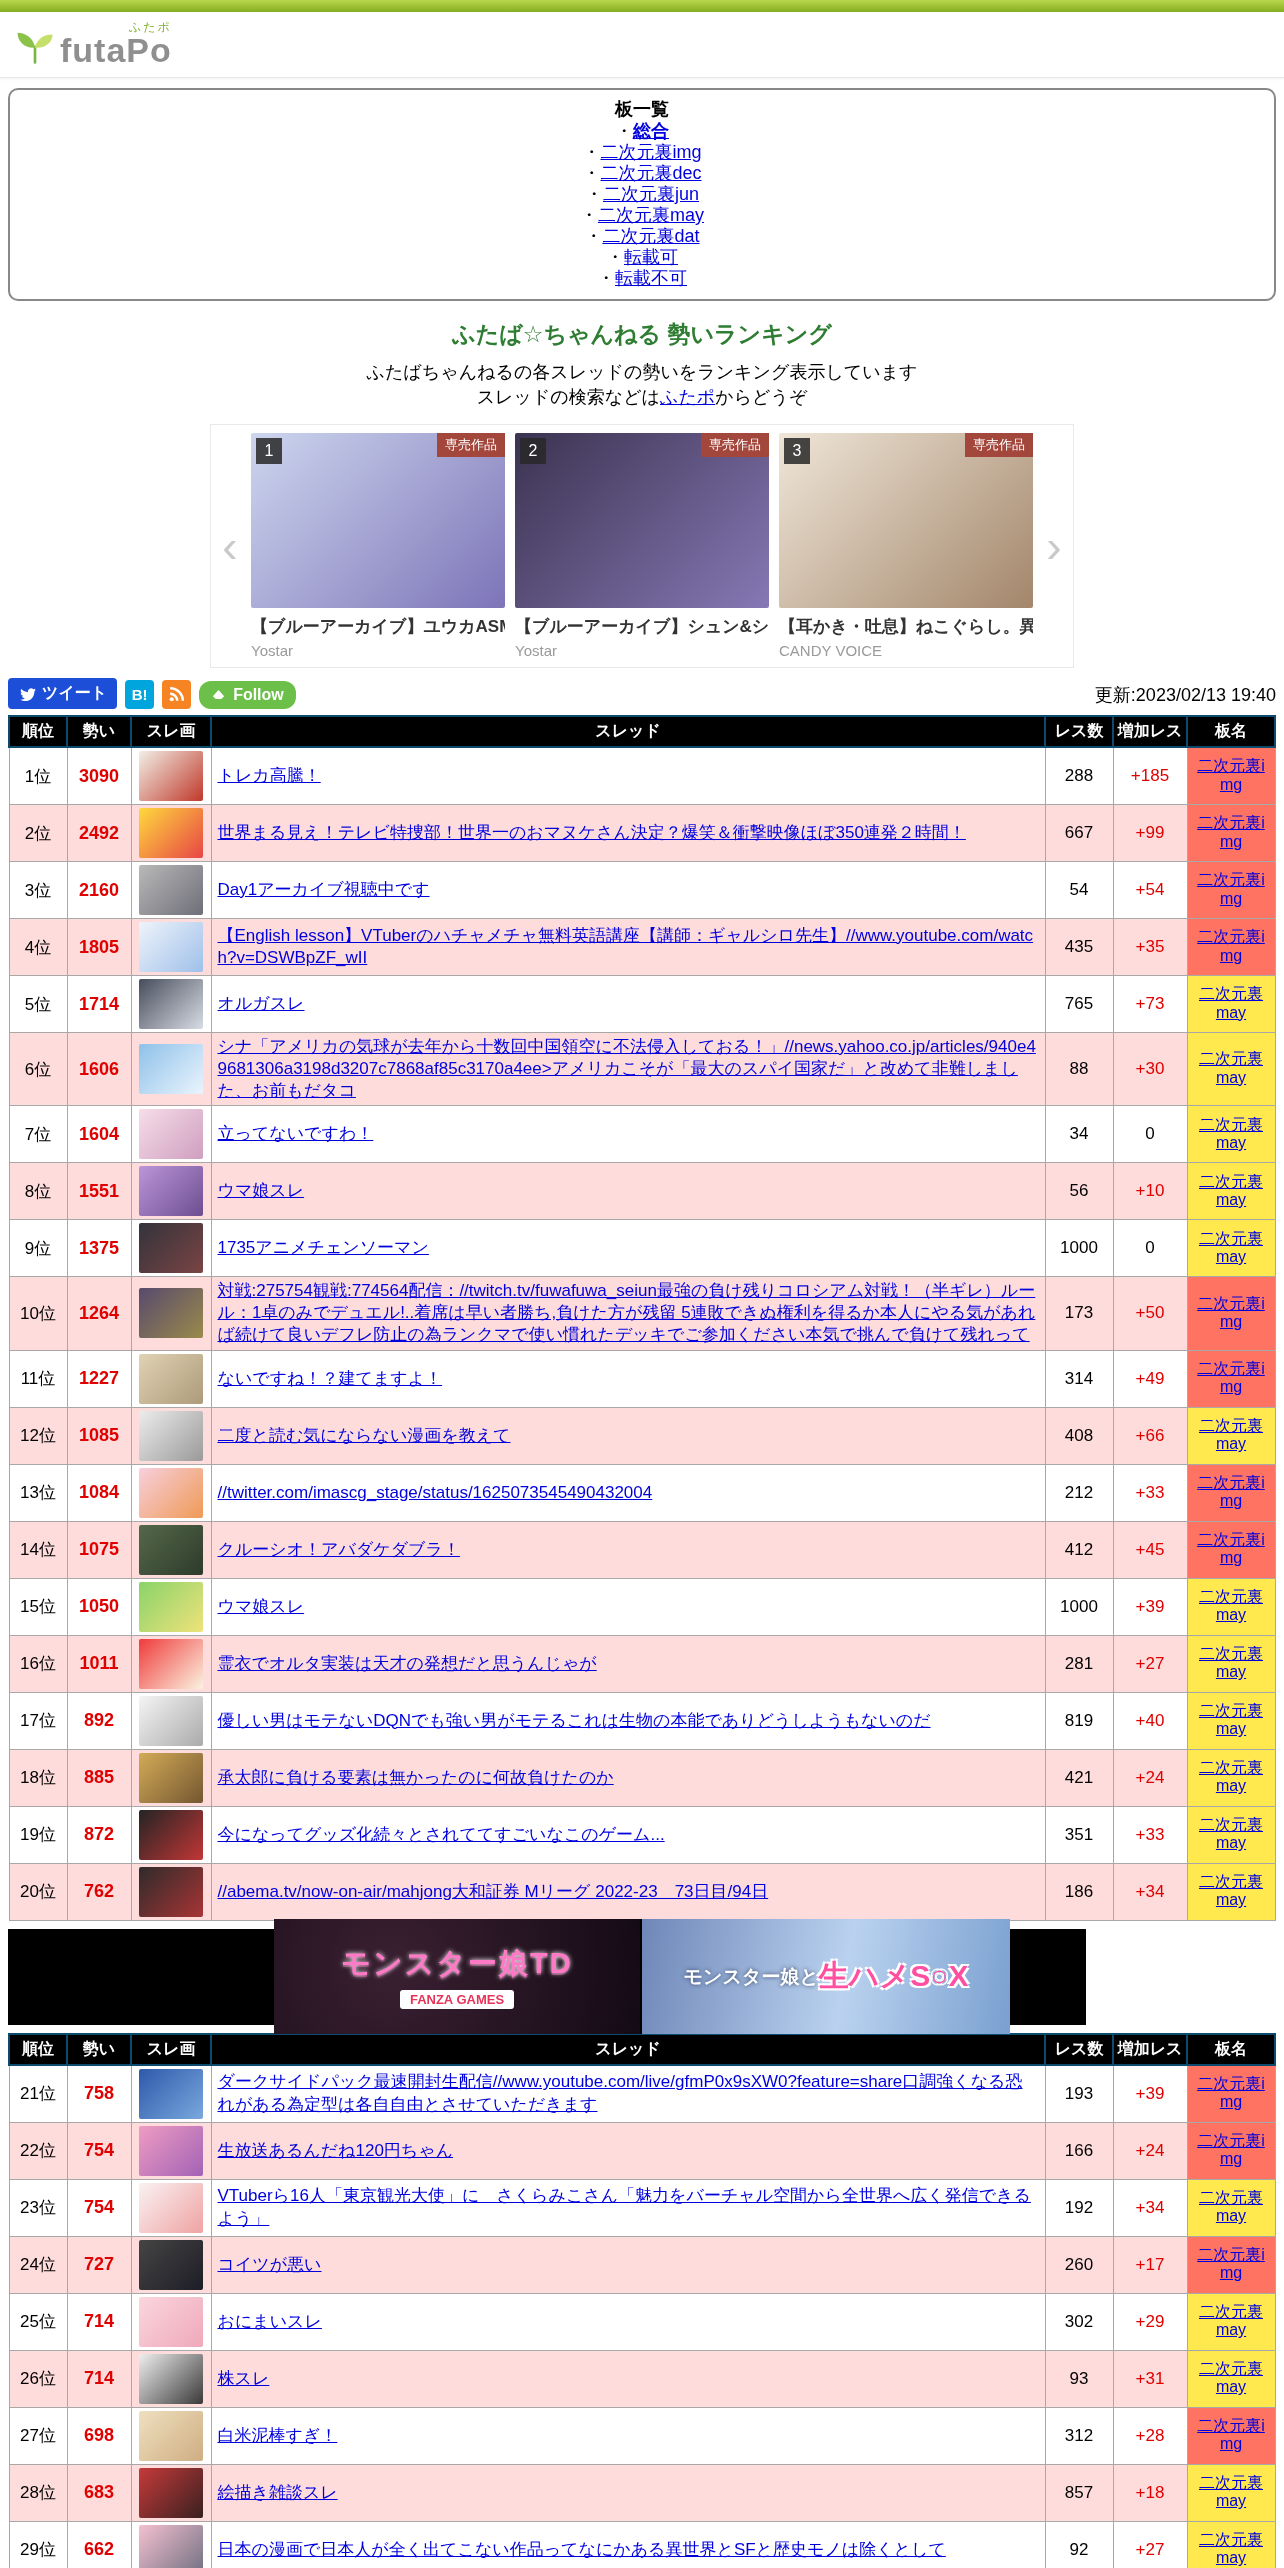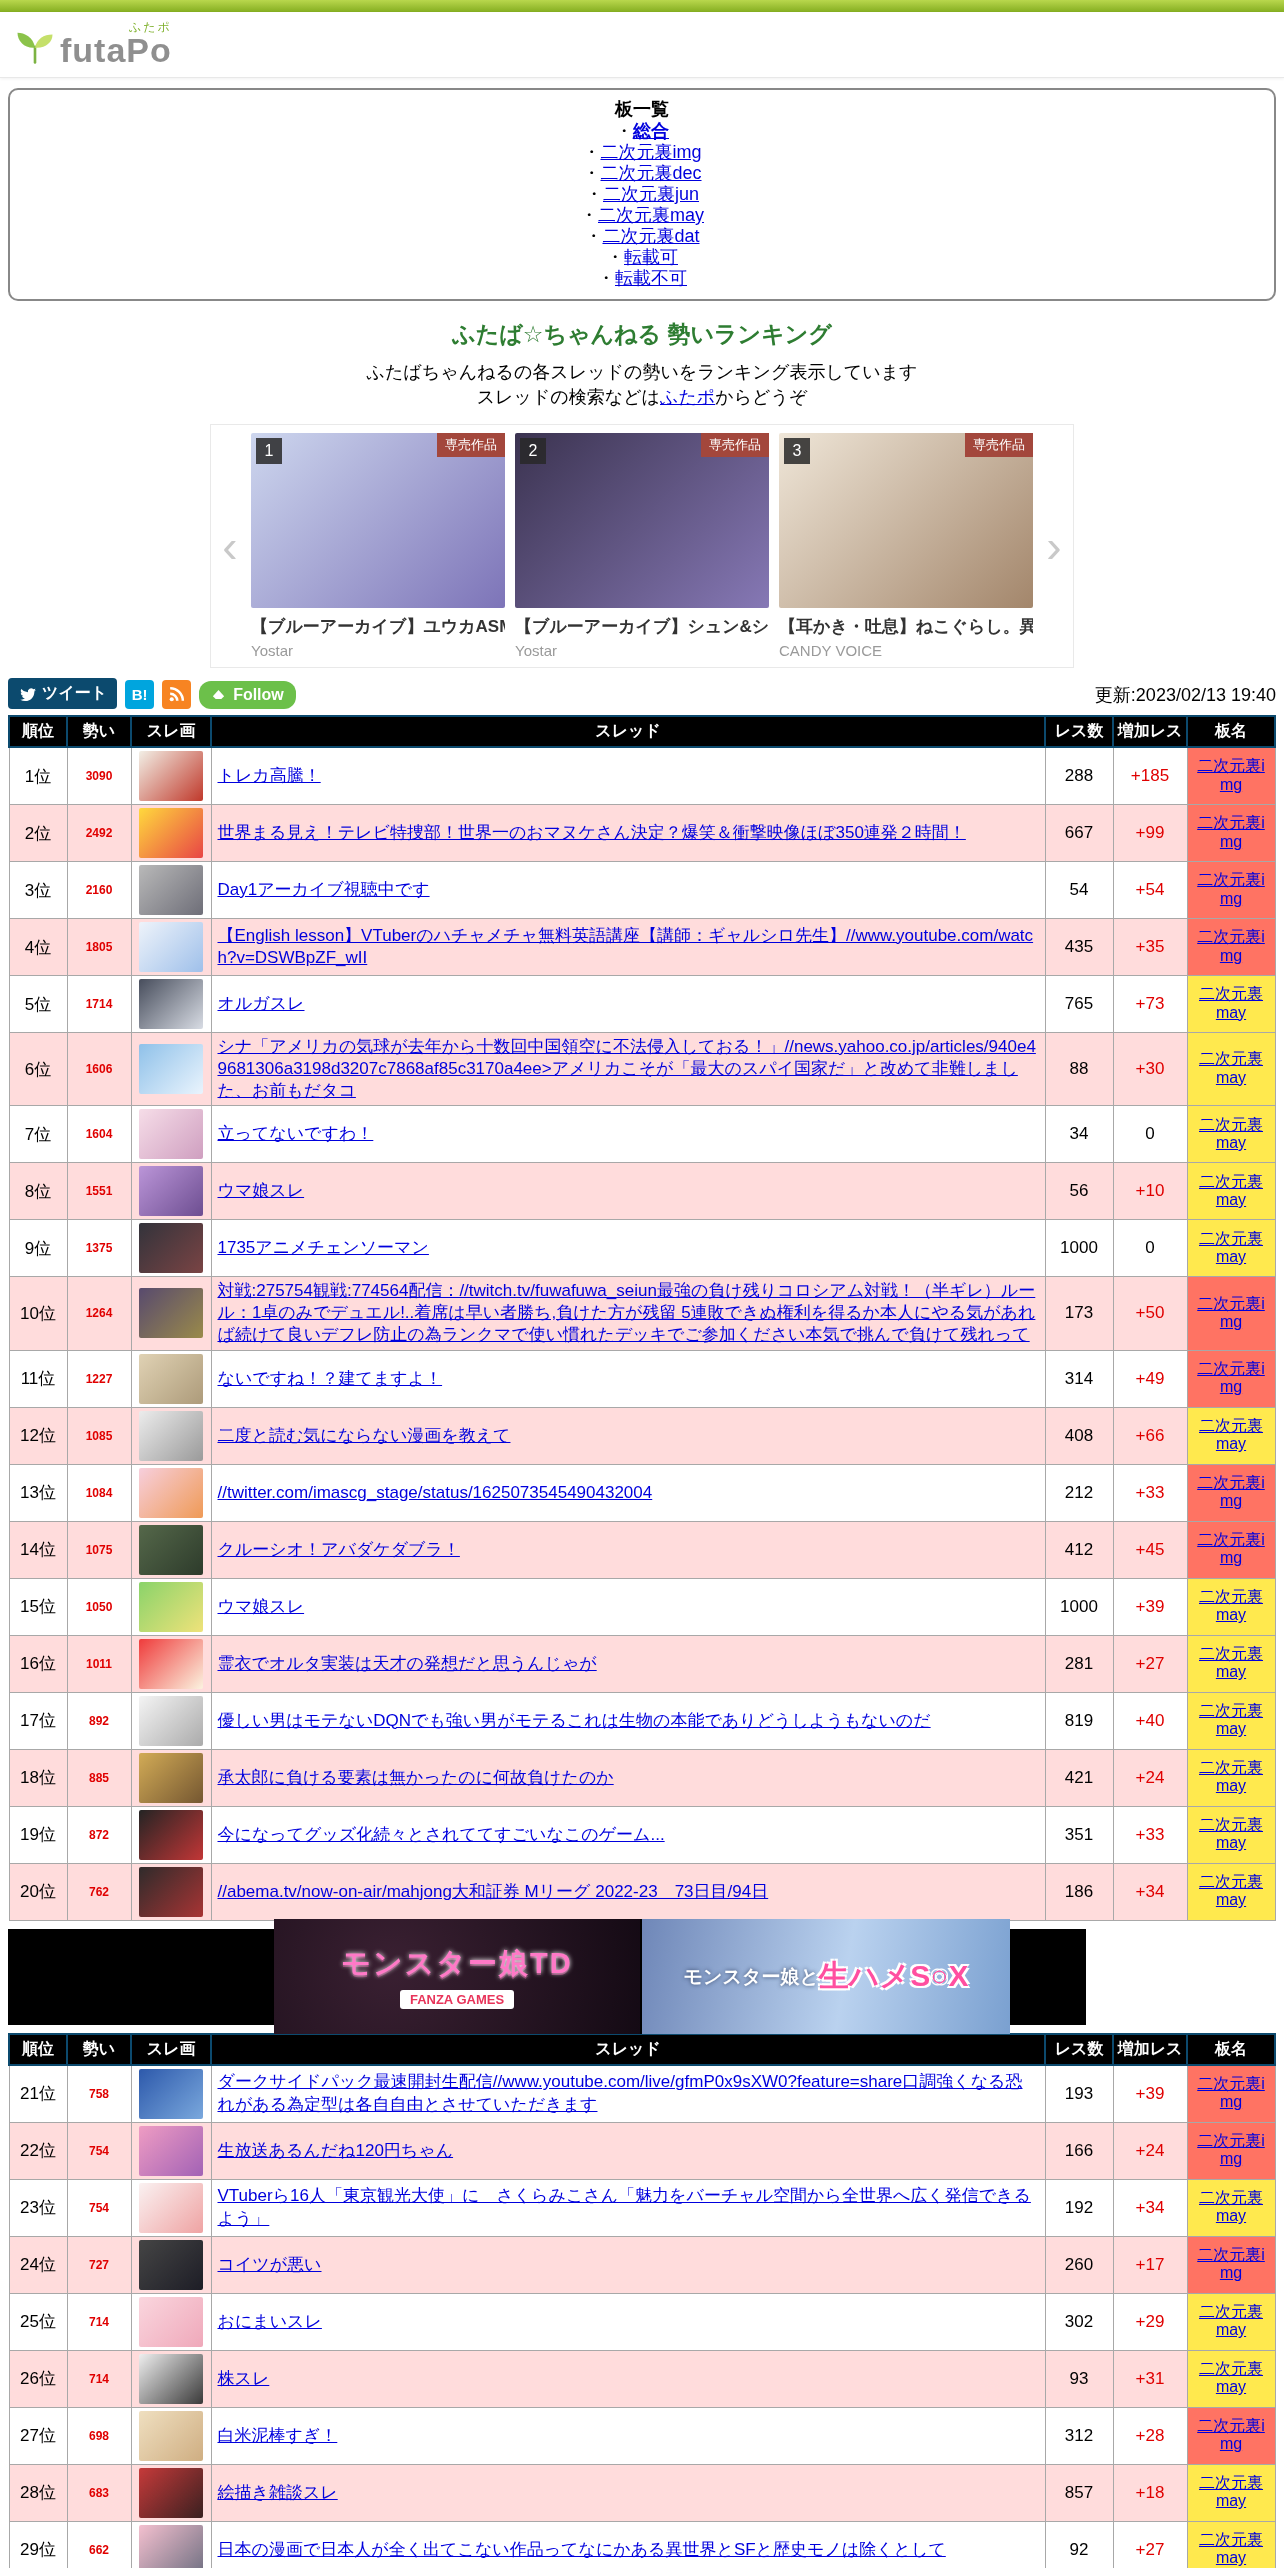"ツイート" .tweet-btn { background: #0c4a6e -> #1d4ed8 }
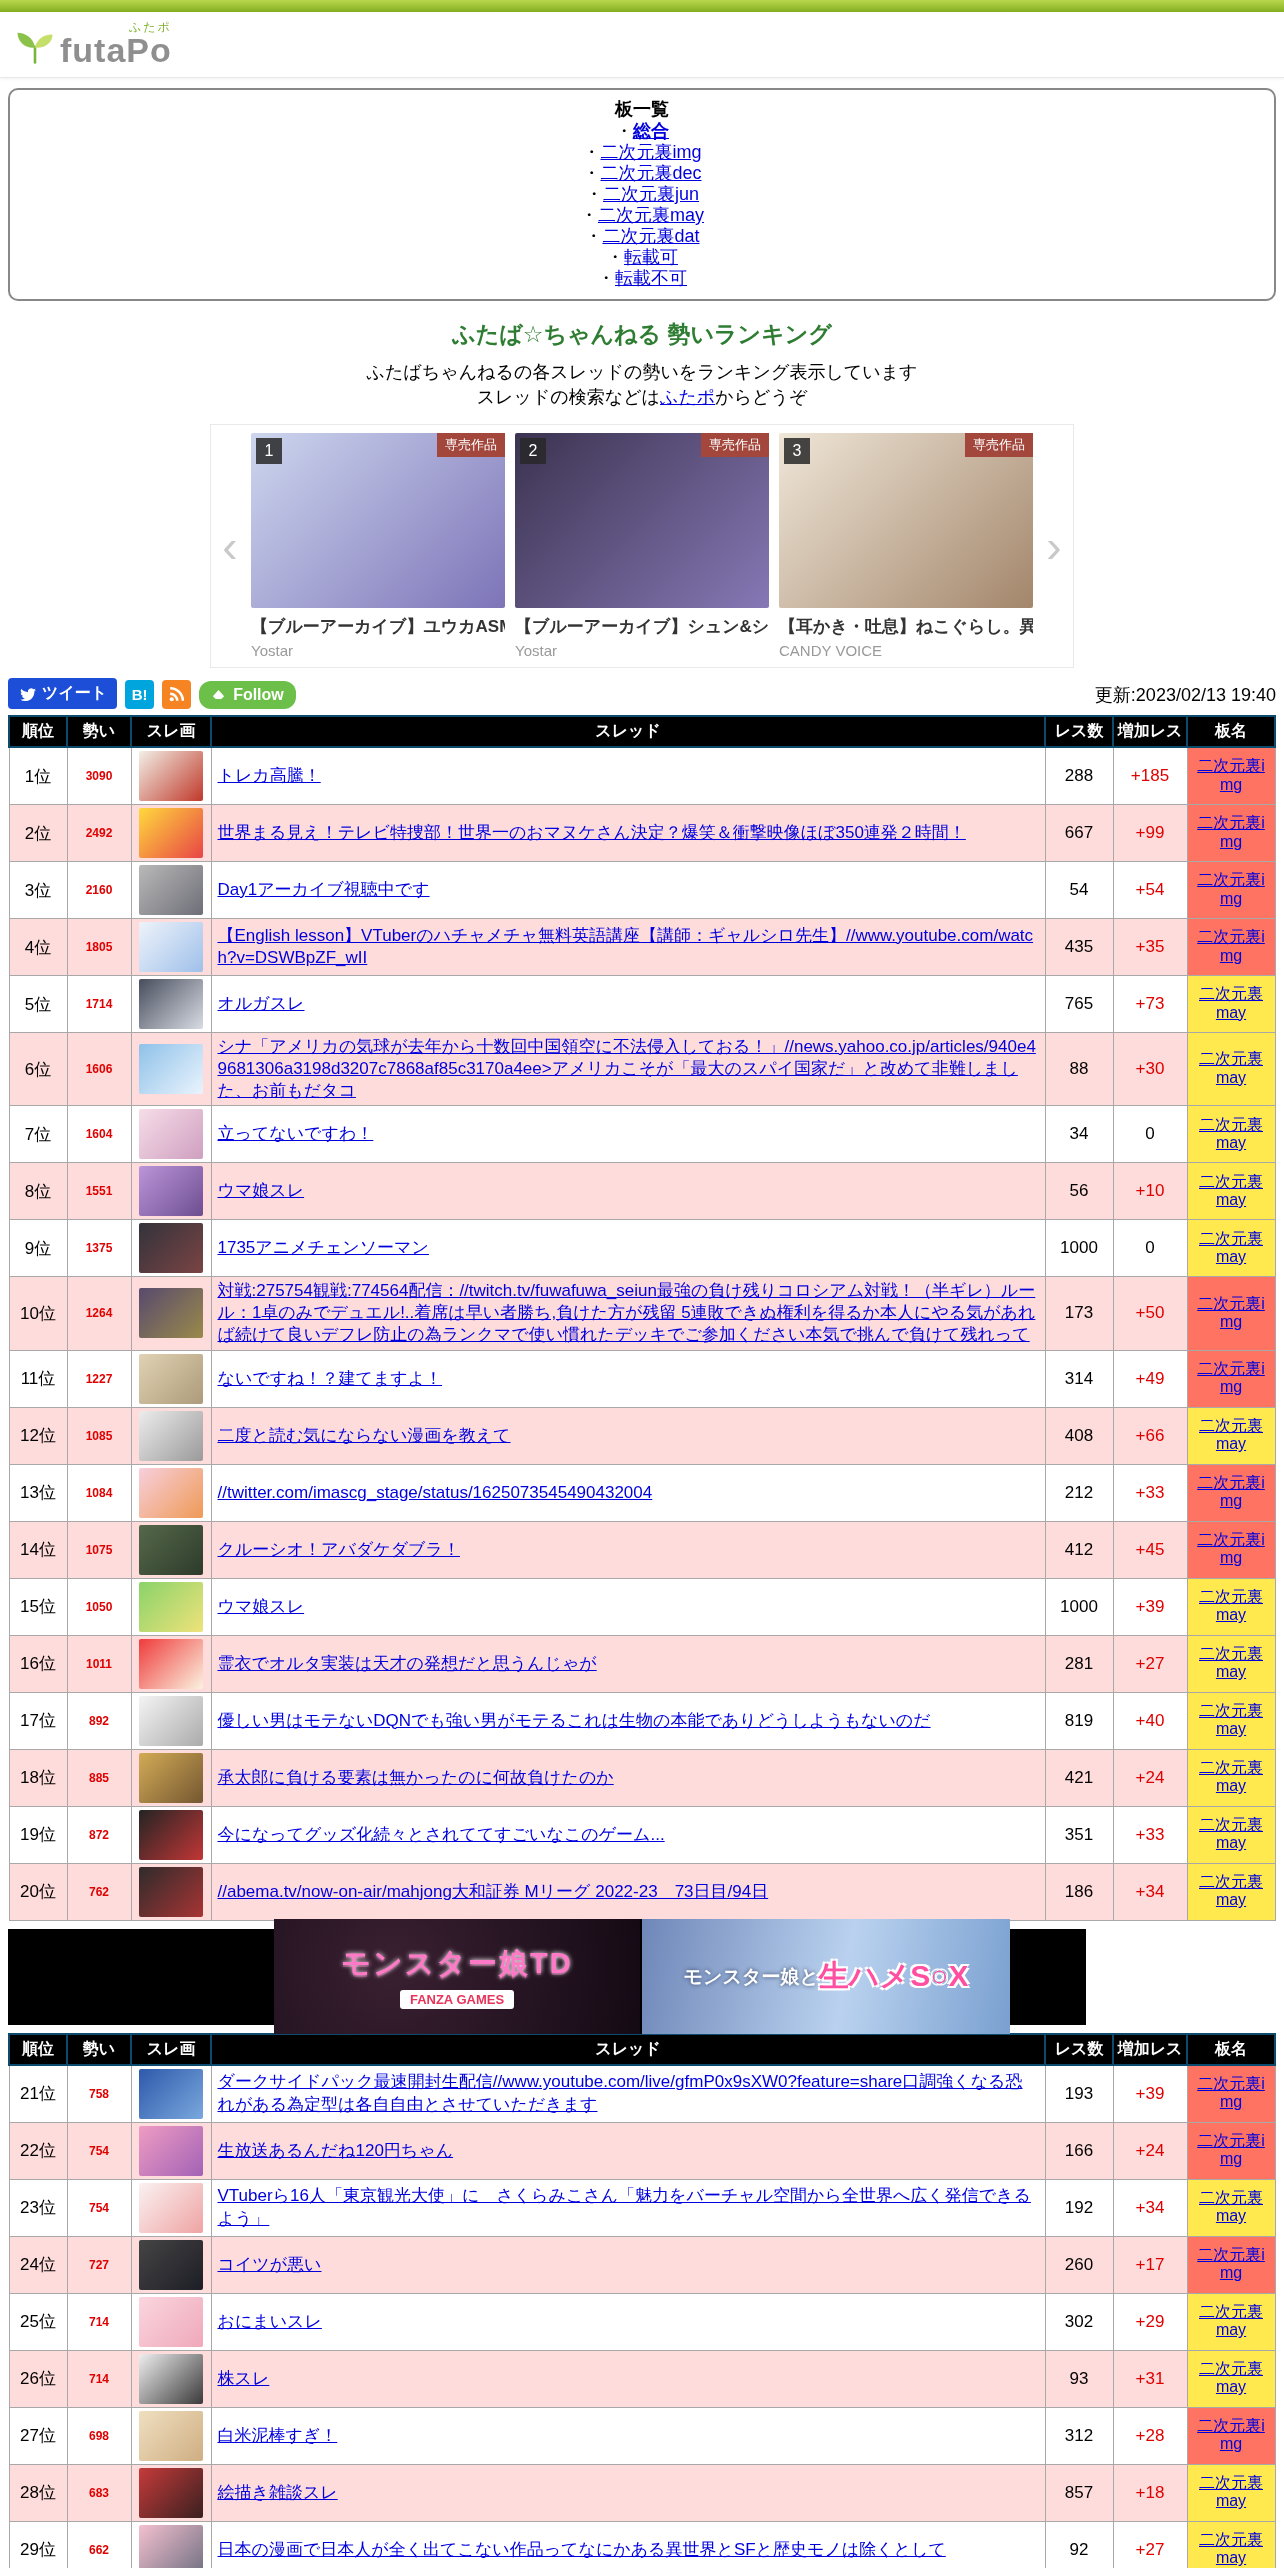"3090" .rank-table td.power { font-size: 12px -> 18px }
